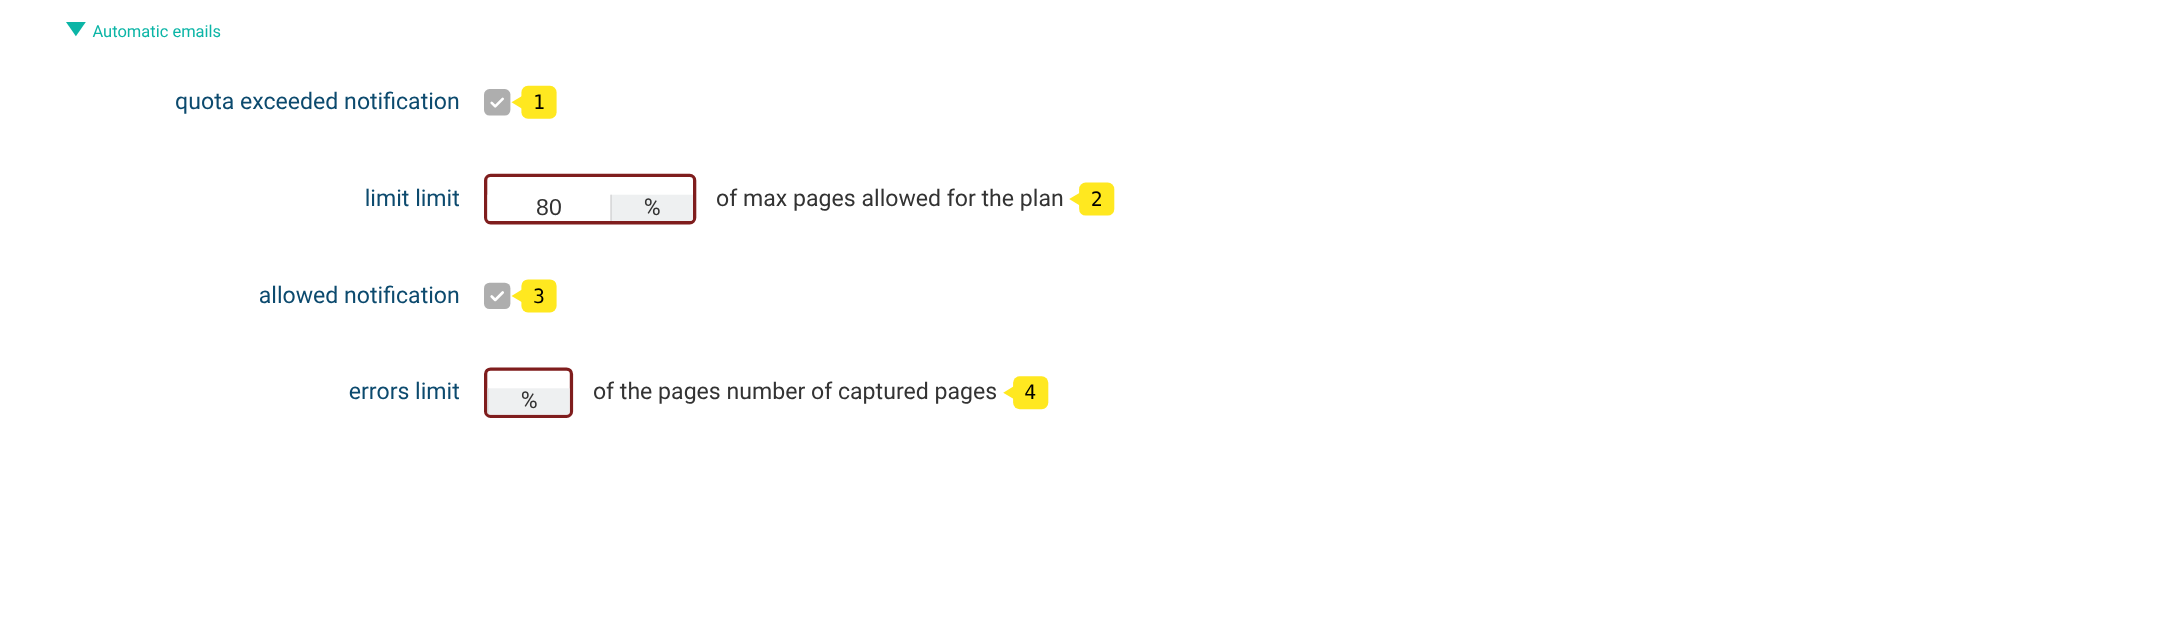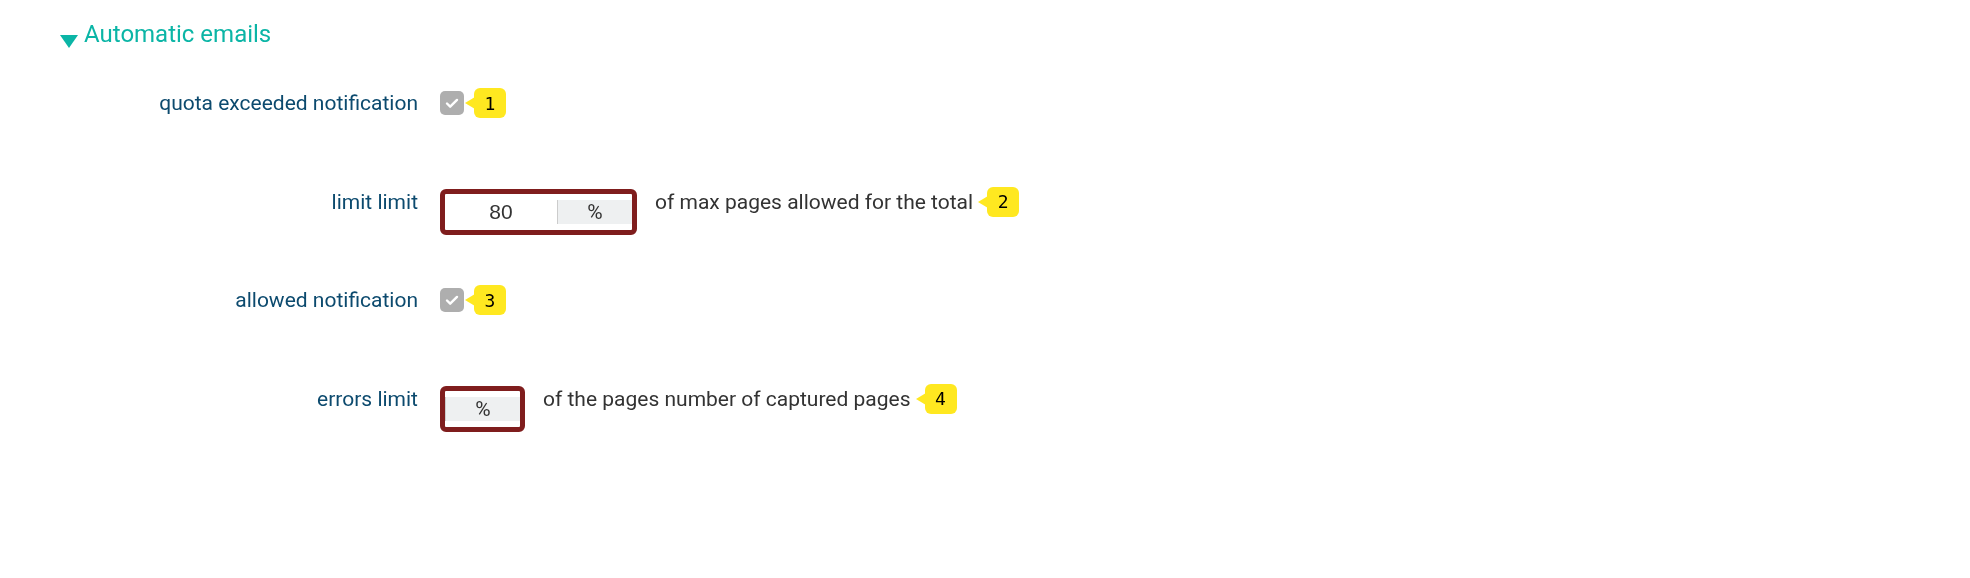"Automatic emails" .section-header { align-items: flex-end -> flex-start; font-size: 24px -> 15px }
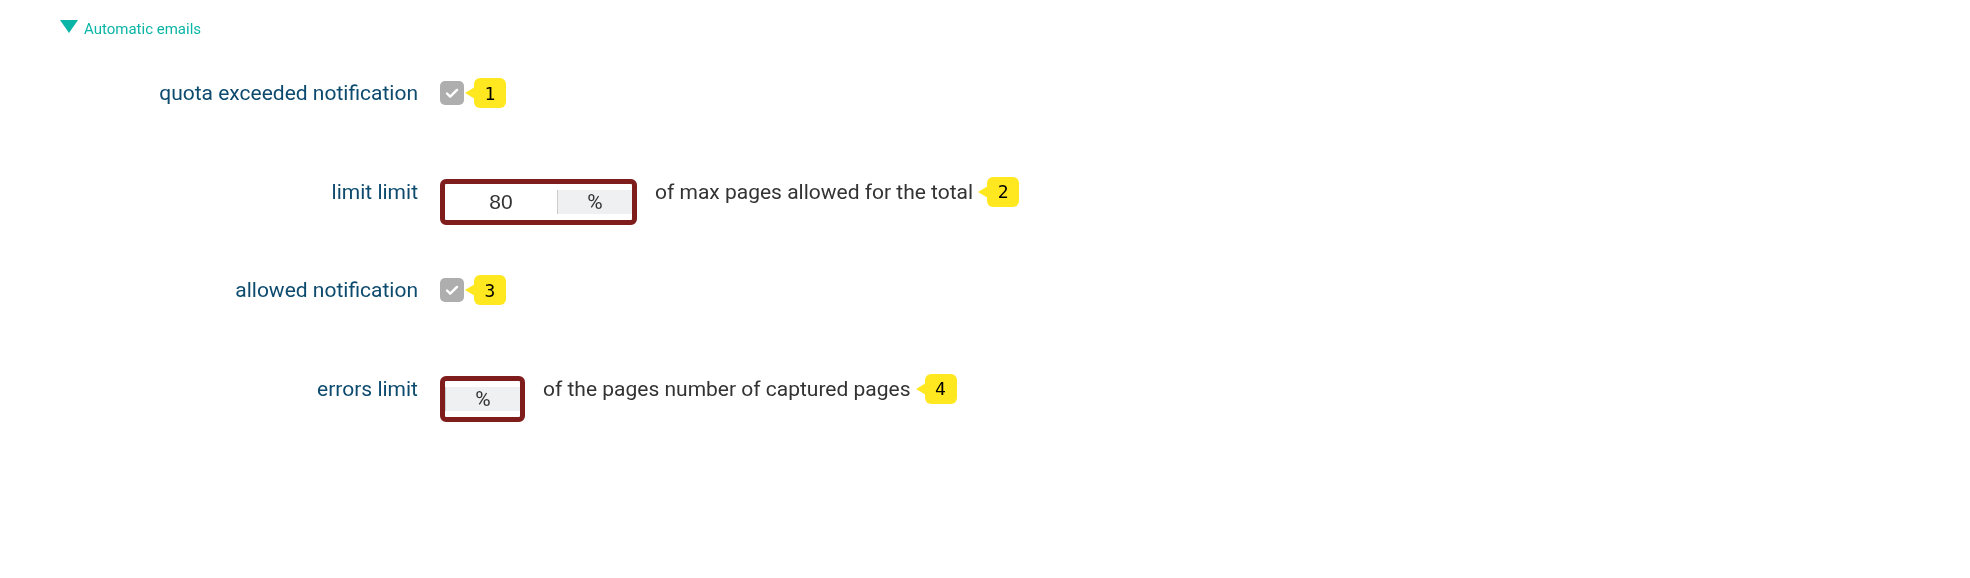"80" .igroup { align-items: center -> flex-end; border: 5px solid #7f1d1d -> 3px solid #7f1d1d; margin-top: 21px -> none }
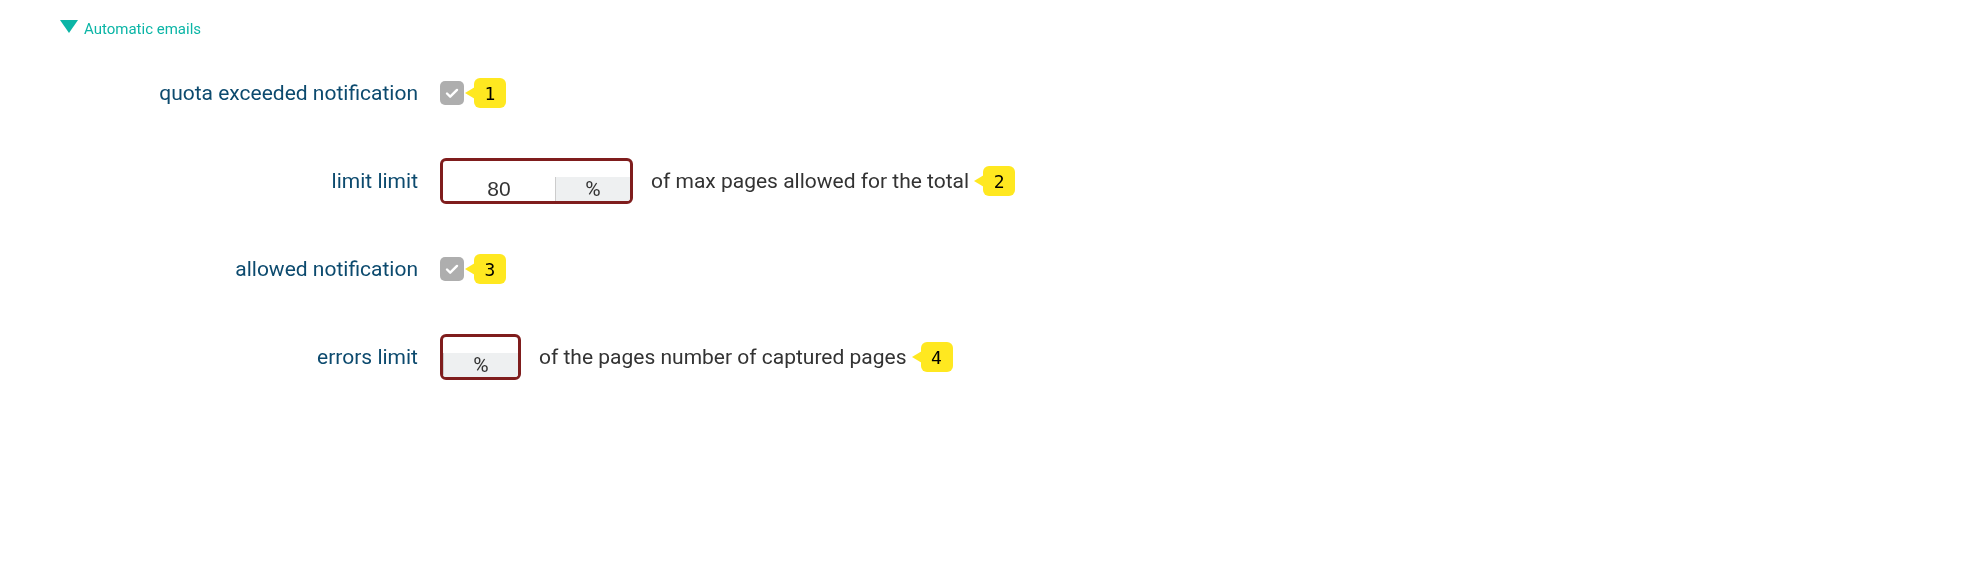"of max pages allowed for" span { text: total -> plan }
